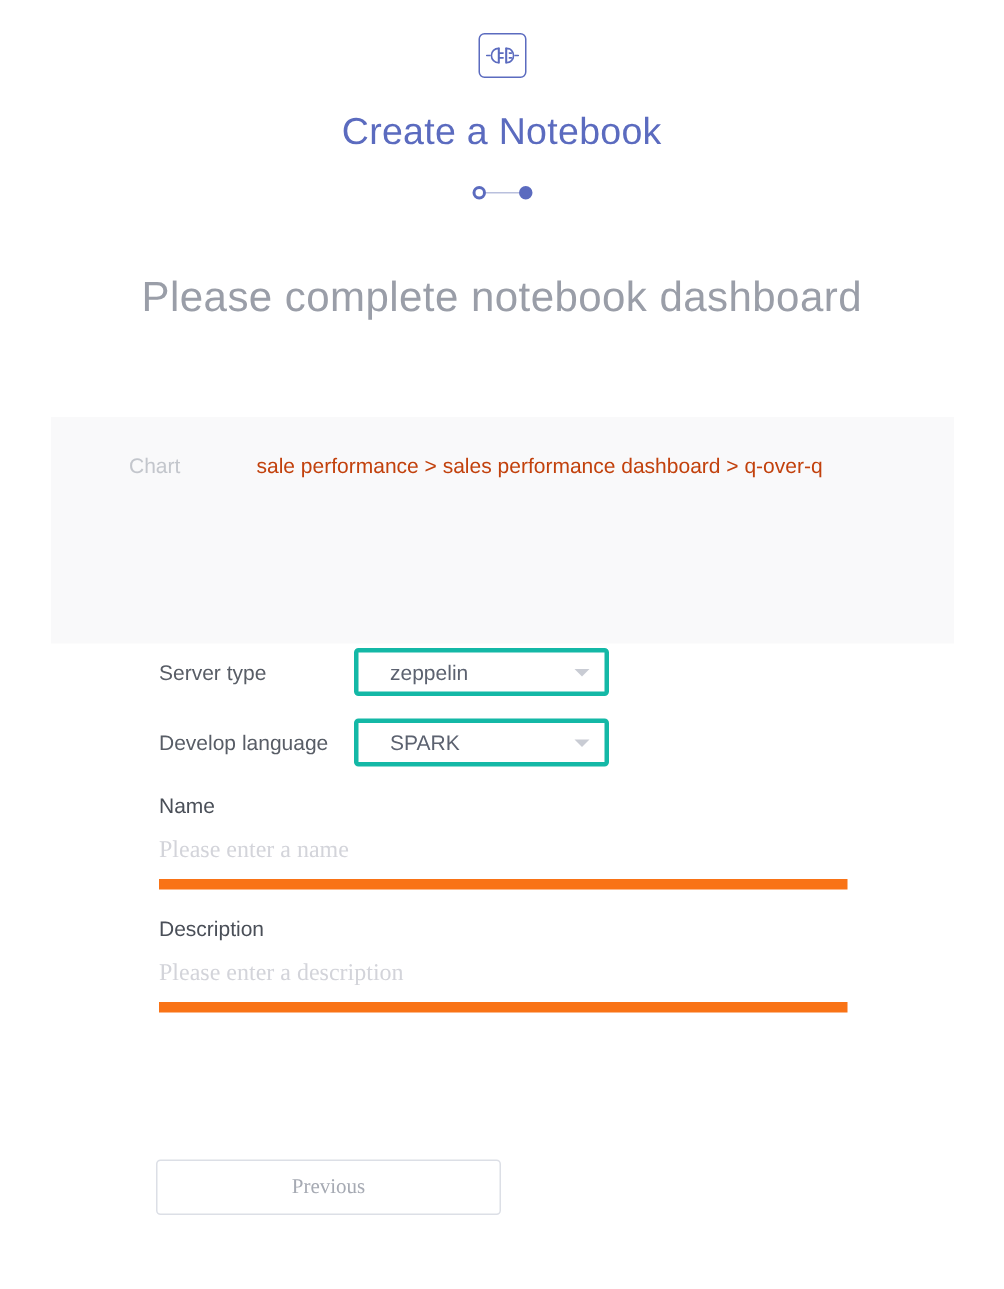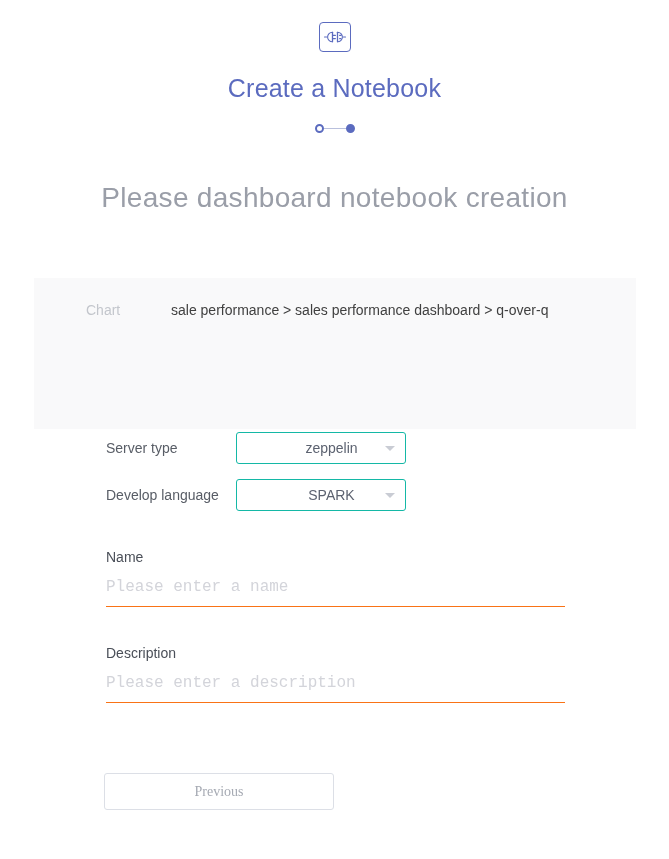"Please dashboard notebook creation" div.headline { text: dashboard notebook creation -> complete notebook dashboard }
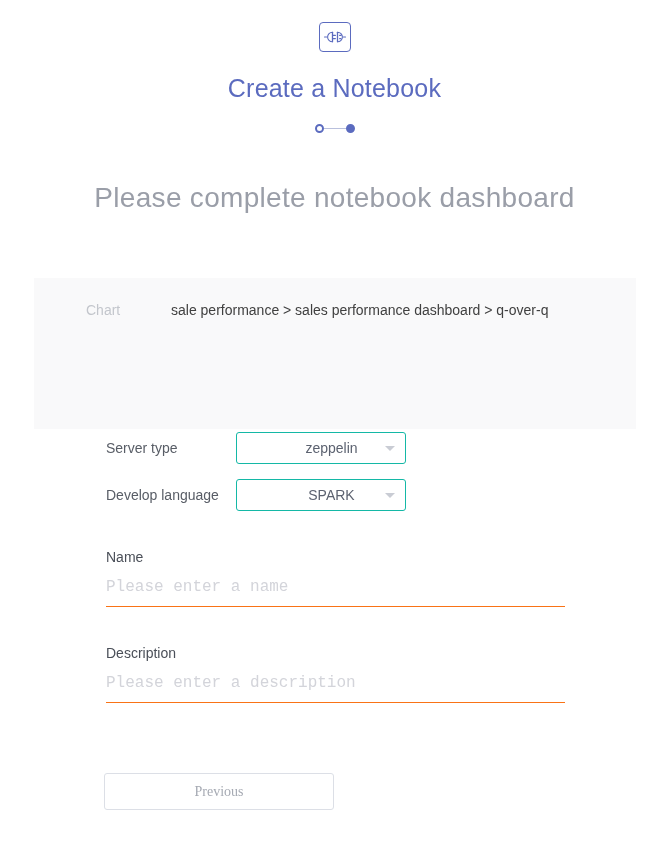"sale performance > sales performance" .summary-value { color: #404040 -> #c2410c }
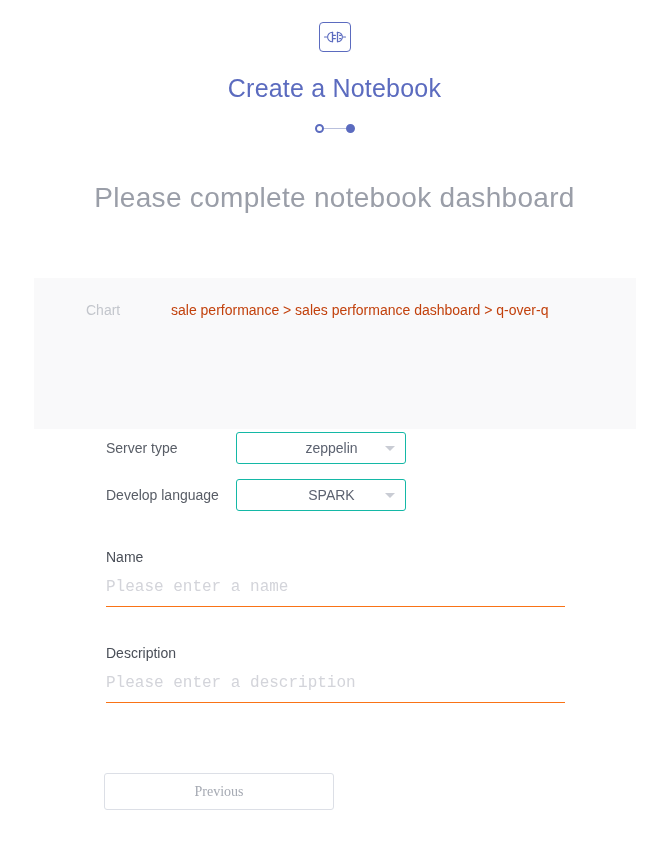"zeppelin" .select-box { border: 1px solid #14b8a6 -> 3px solid #14b8a6; justify-content: center -> none }
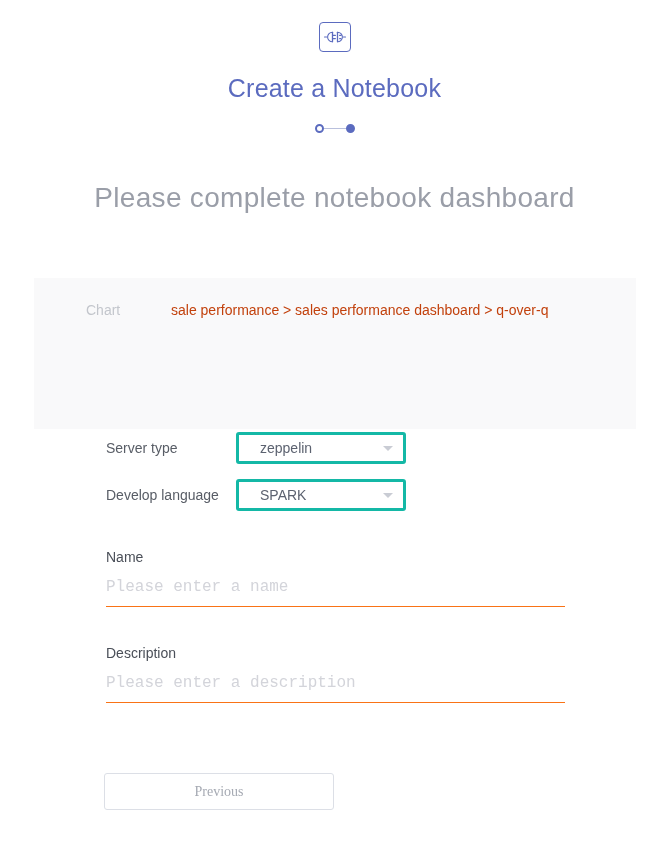"Name" .field { margin-top: 38px -> 18px }
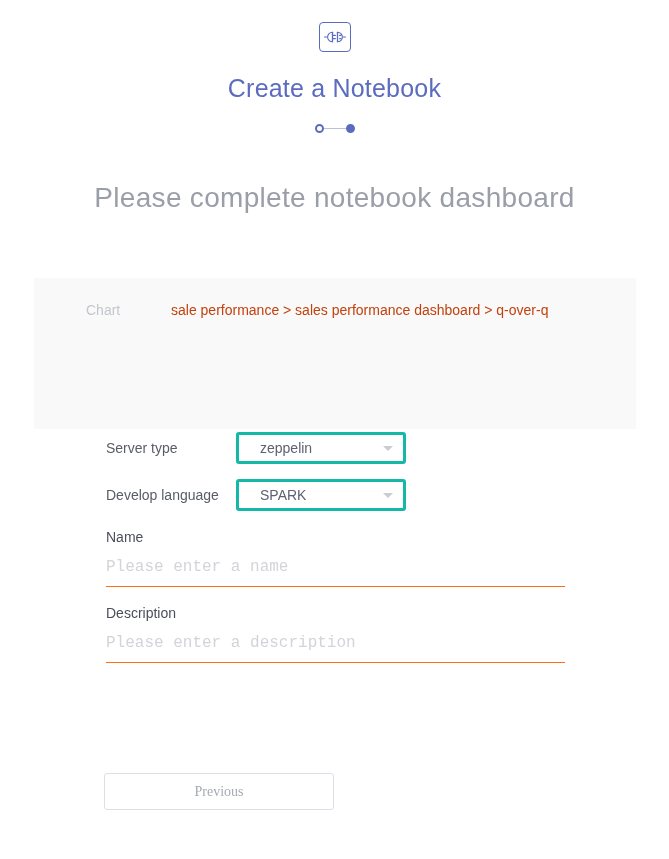"Please enter a name" .field-input { border-bottom: 1px solid #f97316 -> 7px solid #f97316; font-family: Liberation Mono, monospace -> Liberation Serif, serif }
